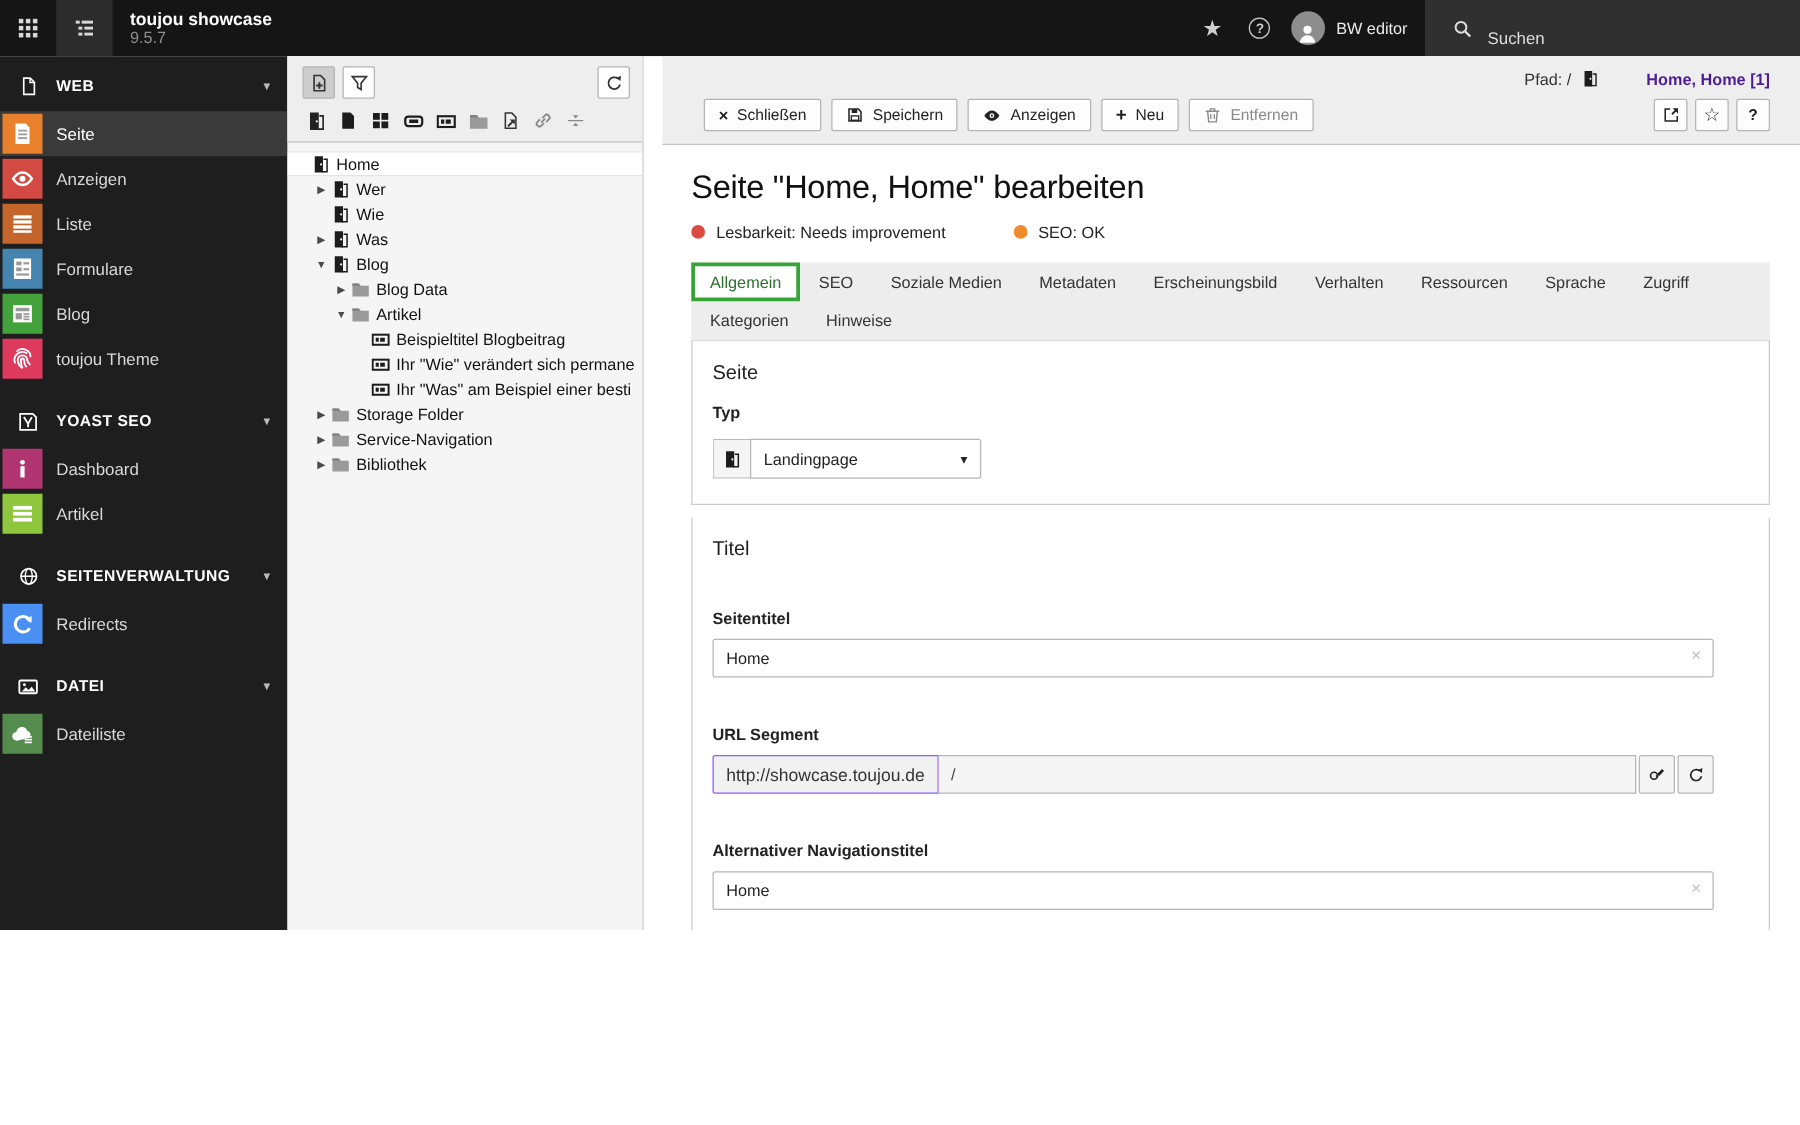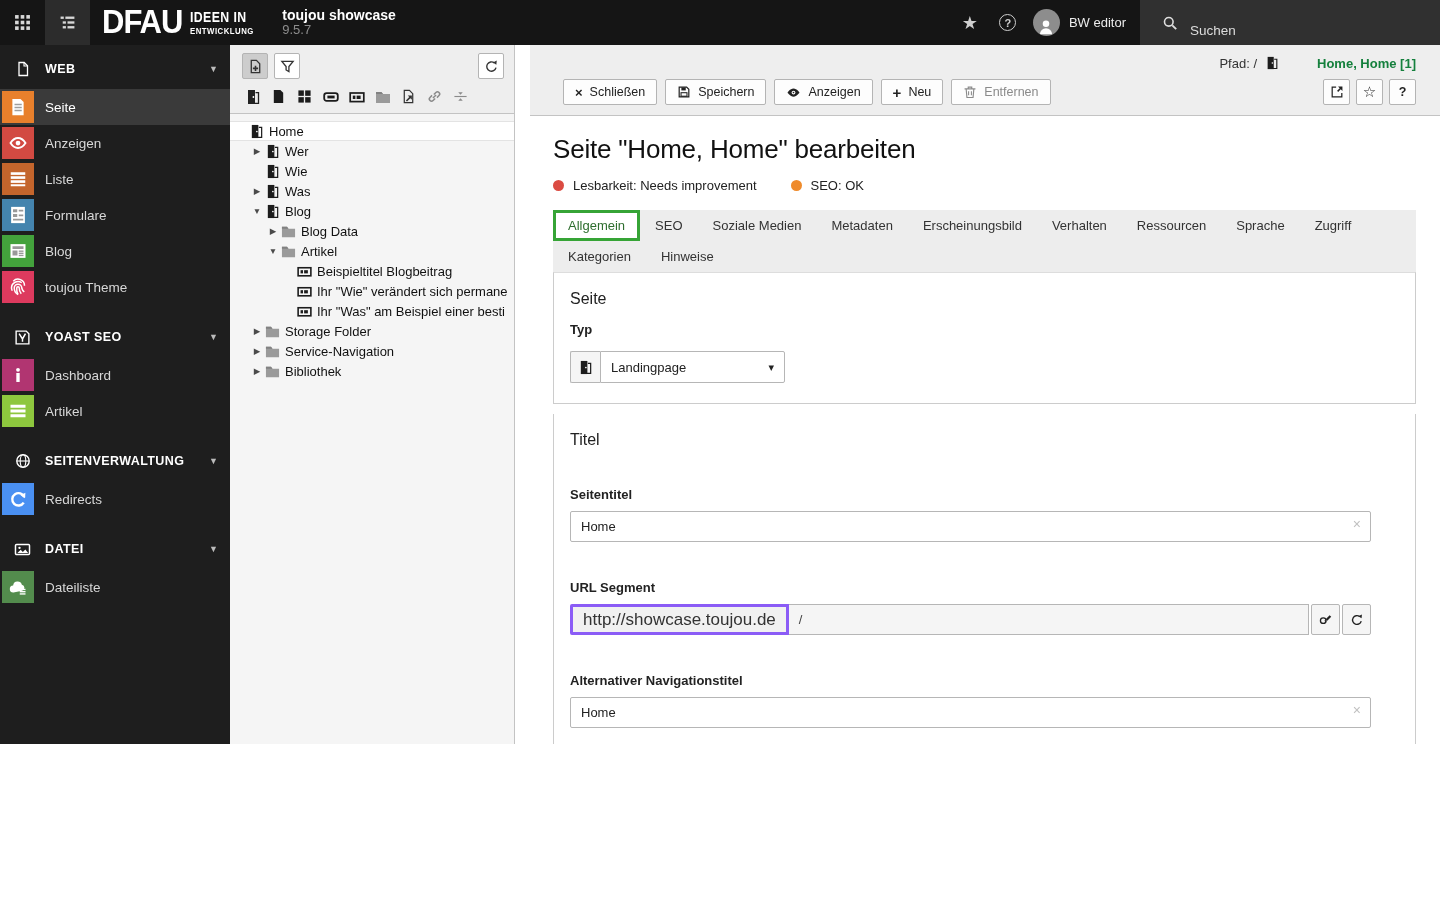"DFAU" div.tb-logo { html: <div> <span>DFAU</span> <span> <span>IDEEN IN</span> <span>ENTWICKLUNG</span> </span> </div> -> none }
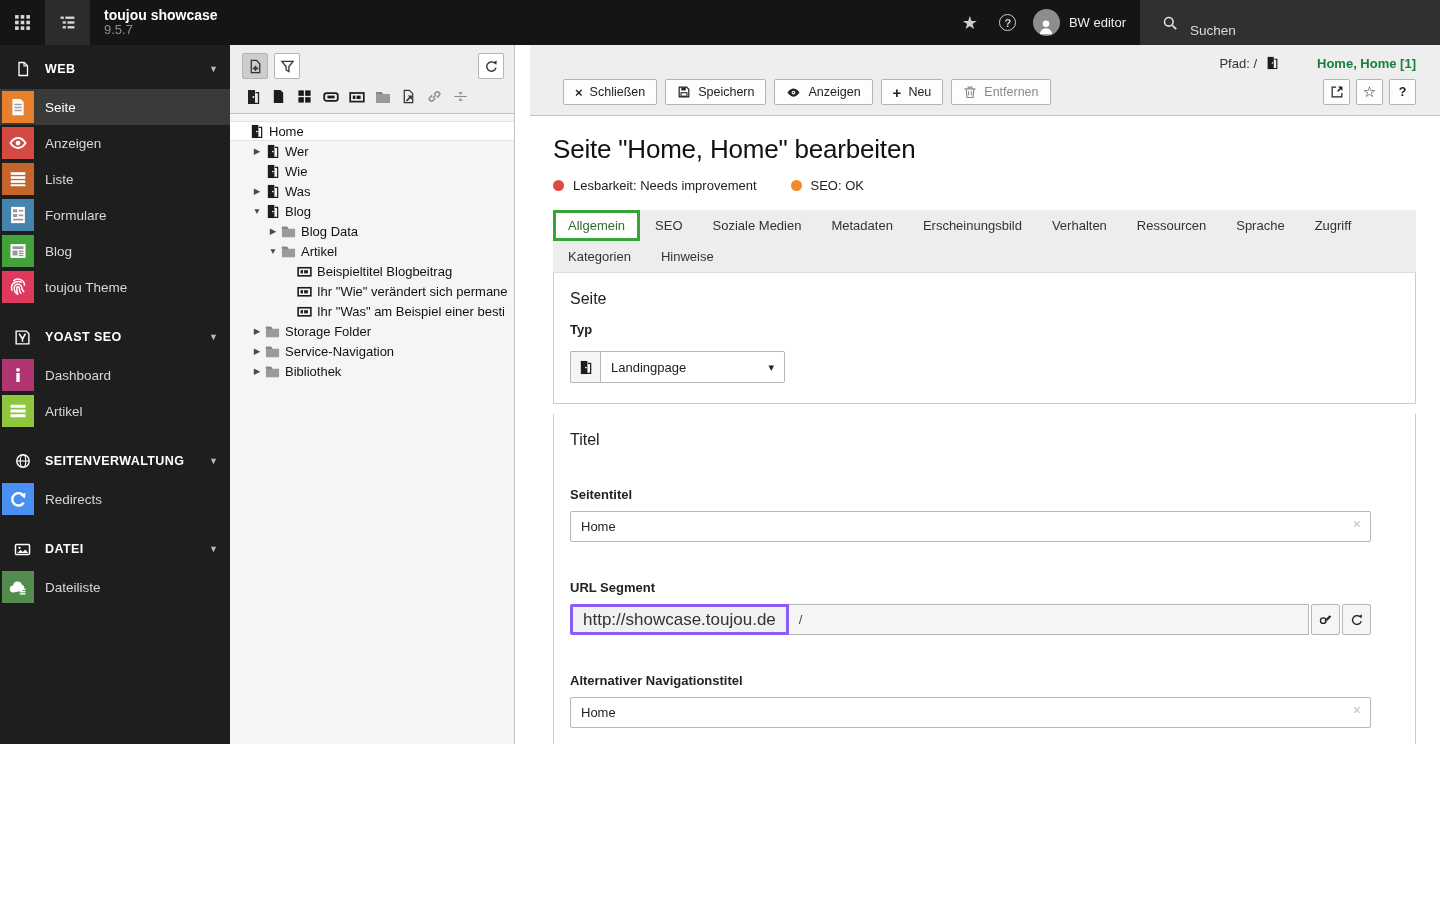"Home, Home [1]" .dh-row1 b { color: #15803d -> #4c1d95 }
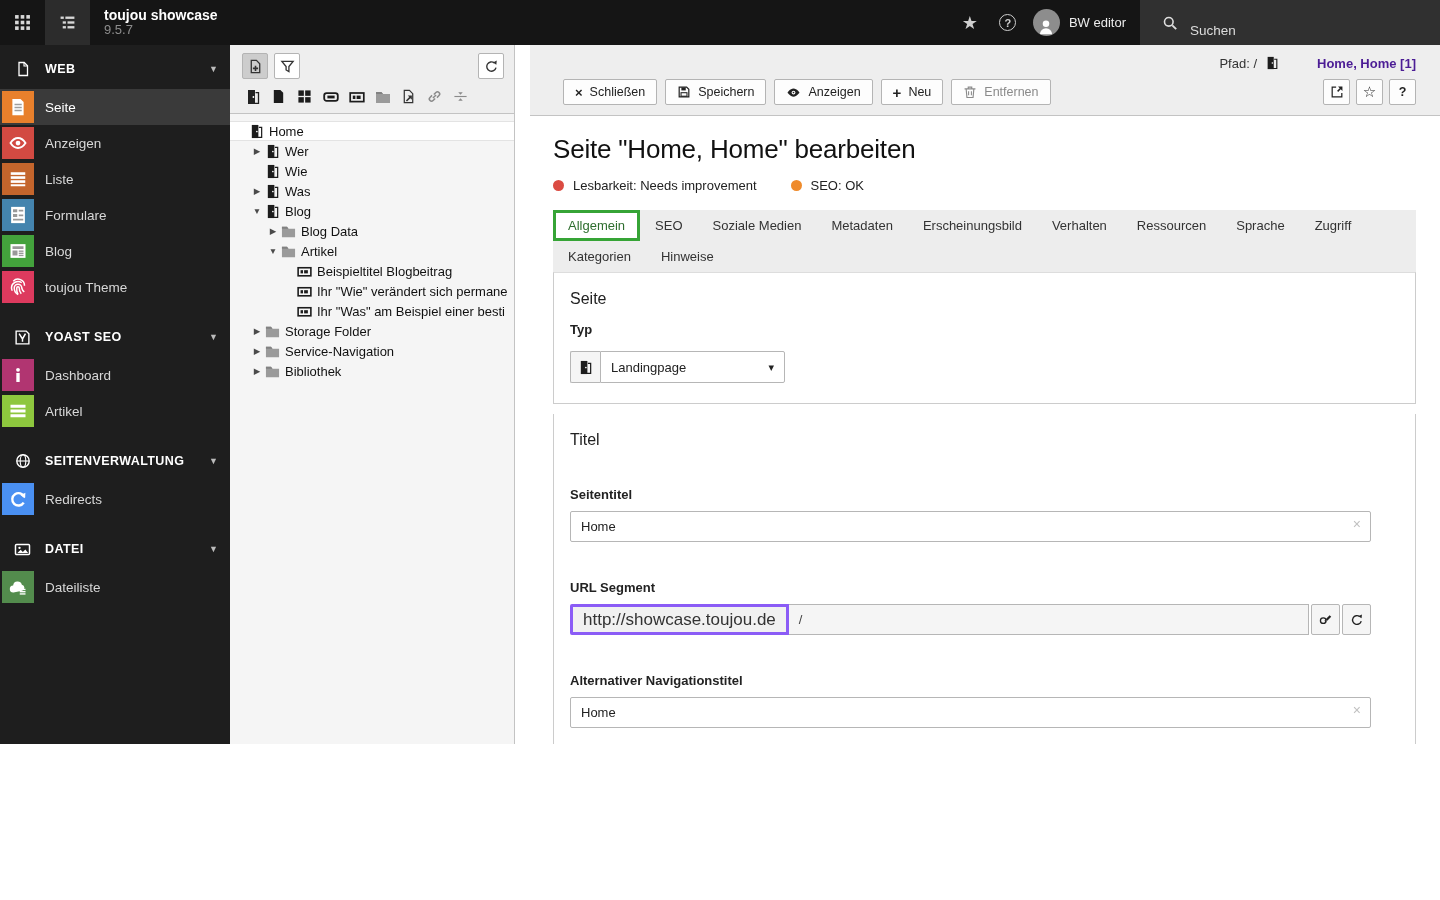"Lesbarkeit: Needs improvement" .status-row { gap: 34px -> 54px }
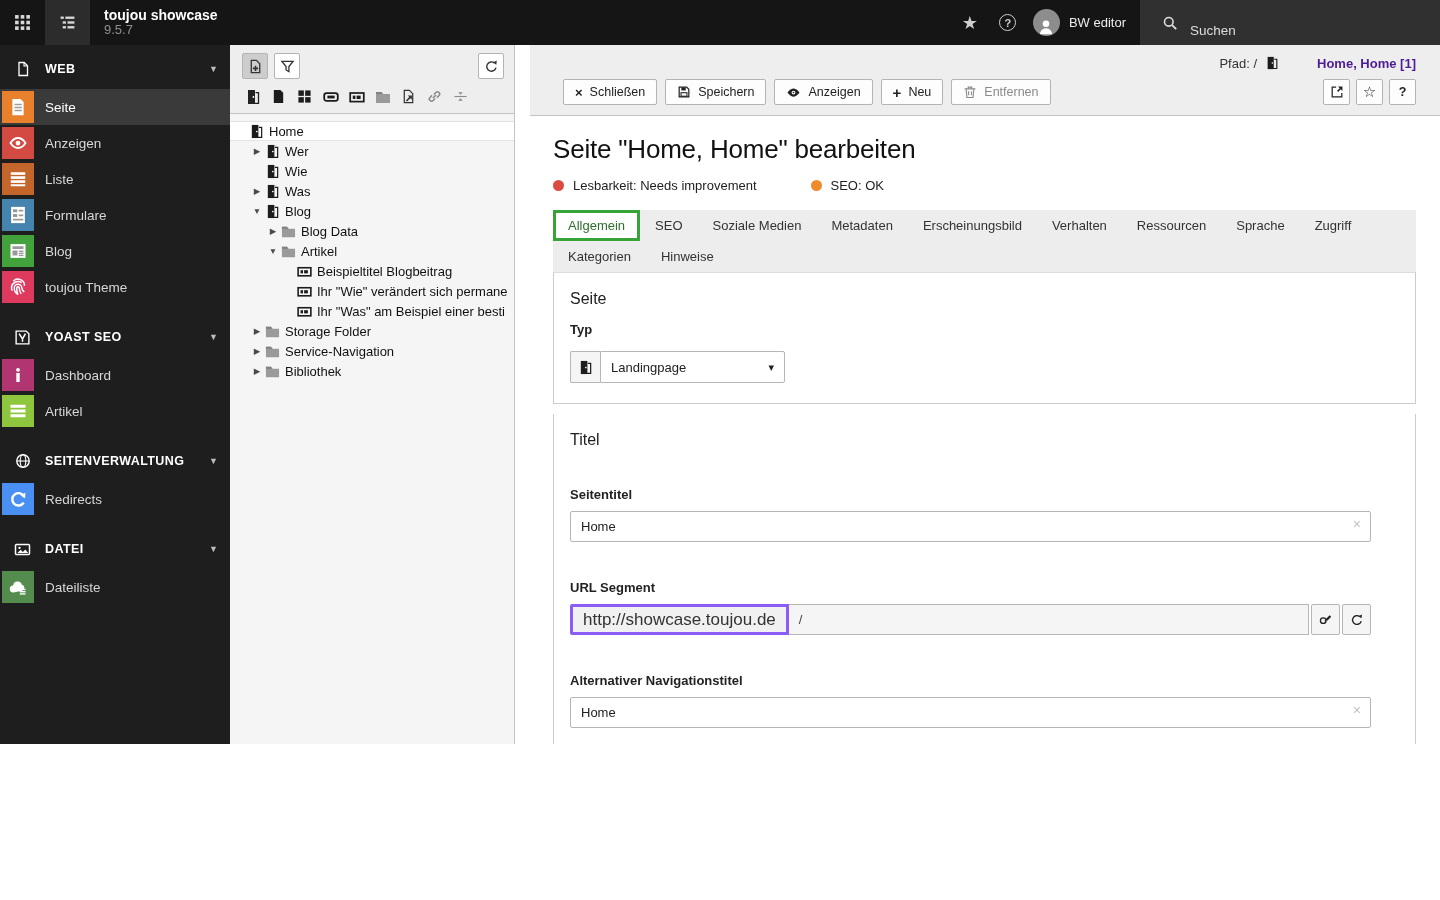"http://showcase.toujou.de" .url-prefix { border: 3px solid #8b5cf6 -> 1px solid #8b5cf6; font-size: 17px -> 14px }
